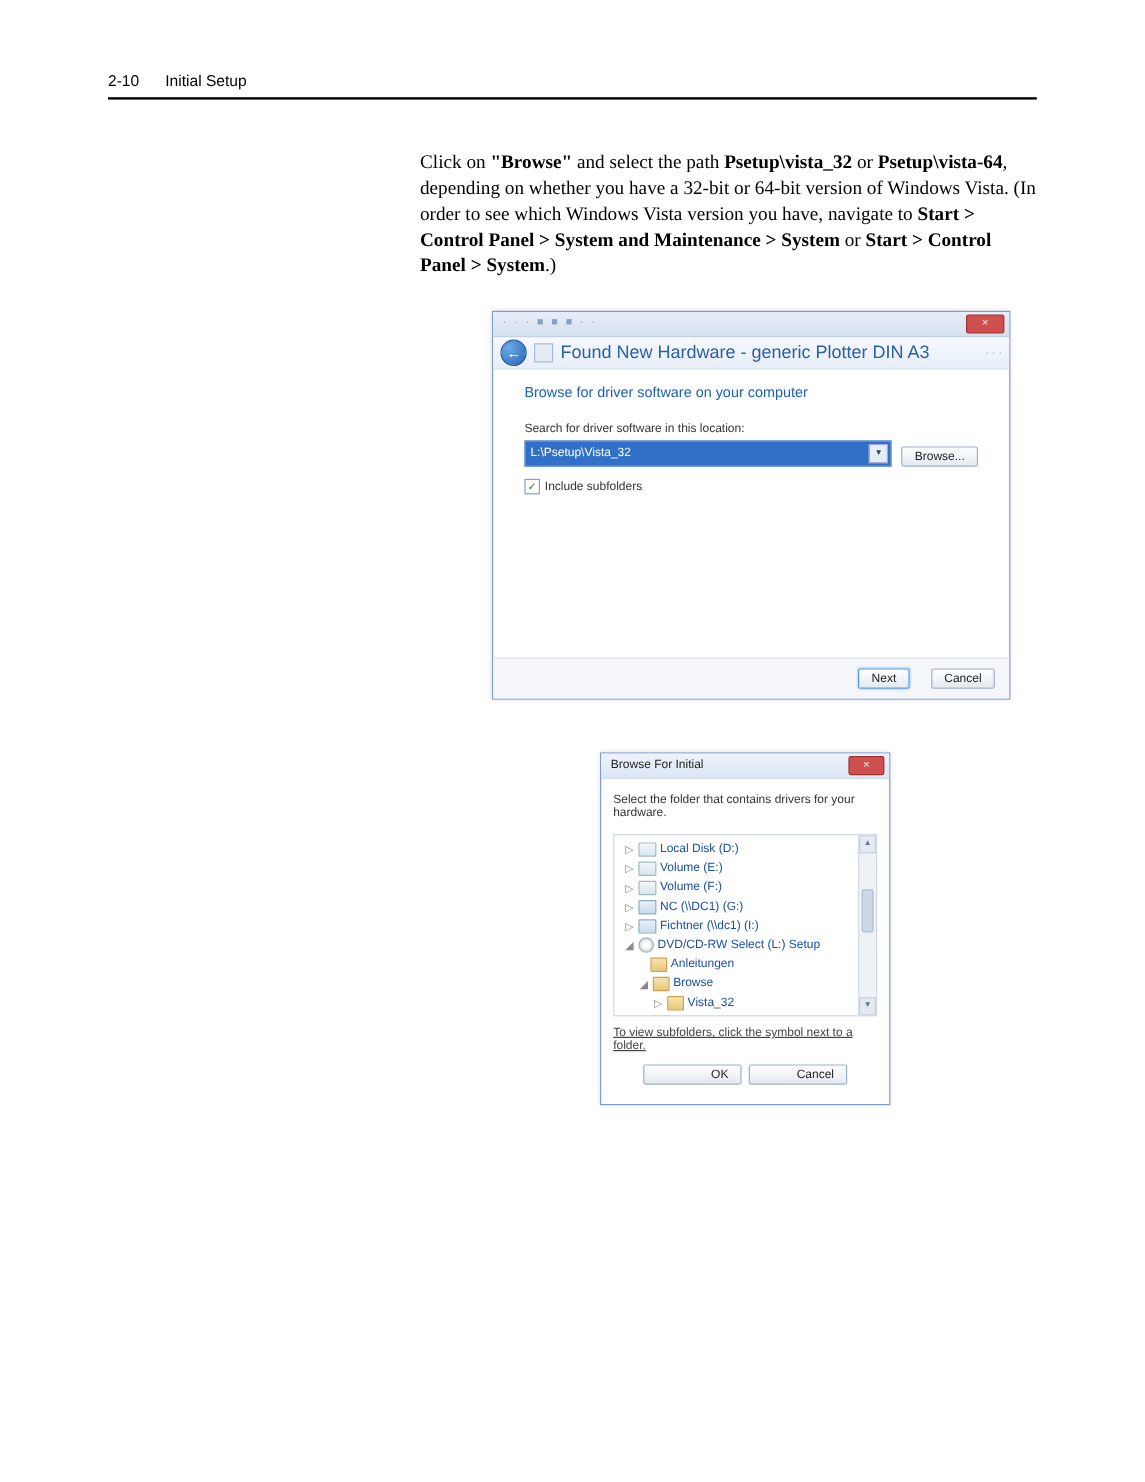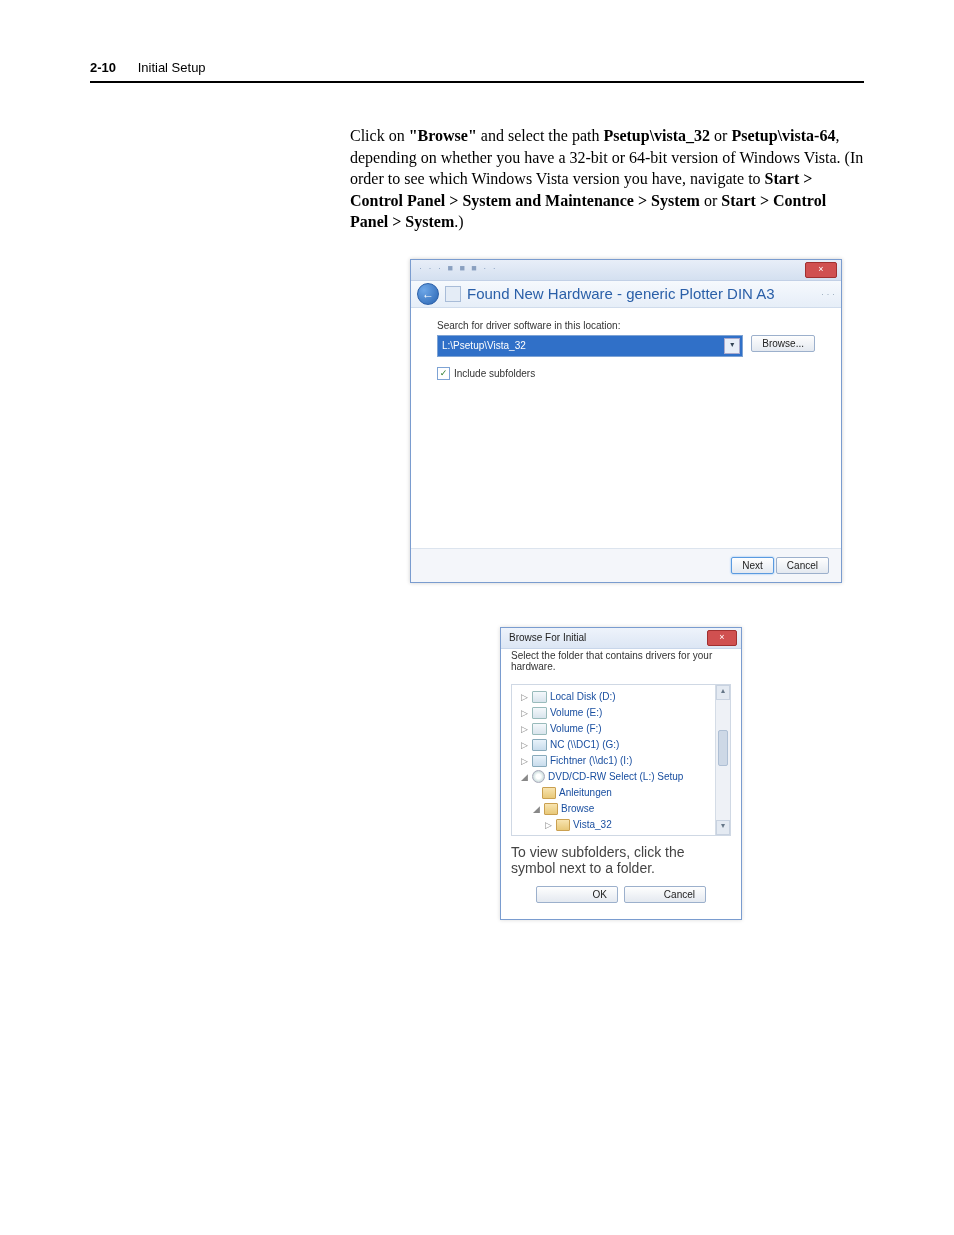"2-10" .header-line .pgnum { font-weight: bold -> normal }
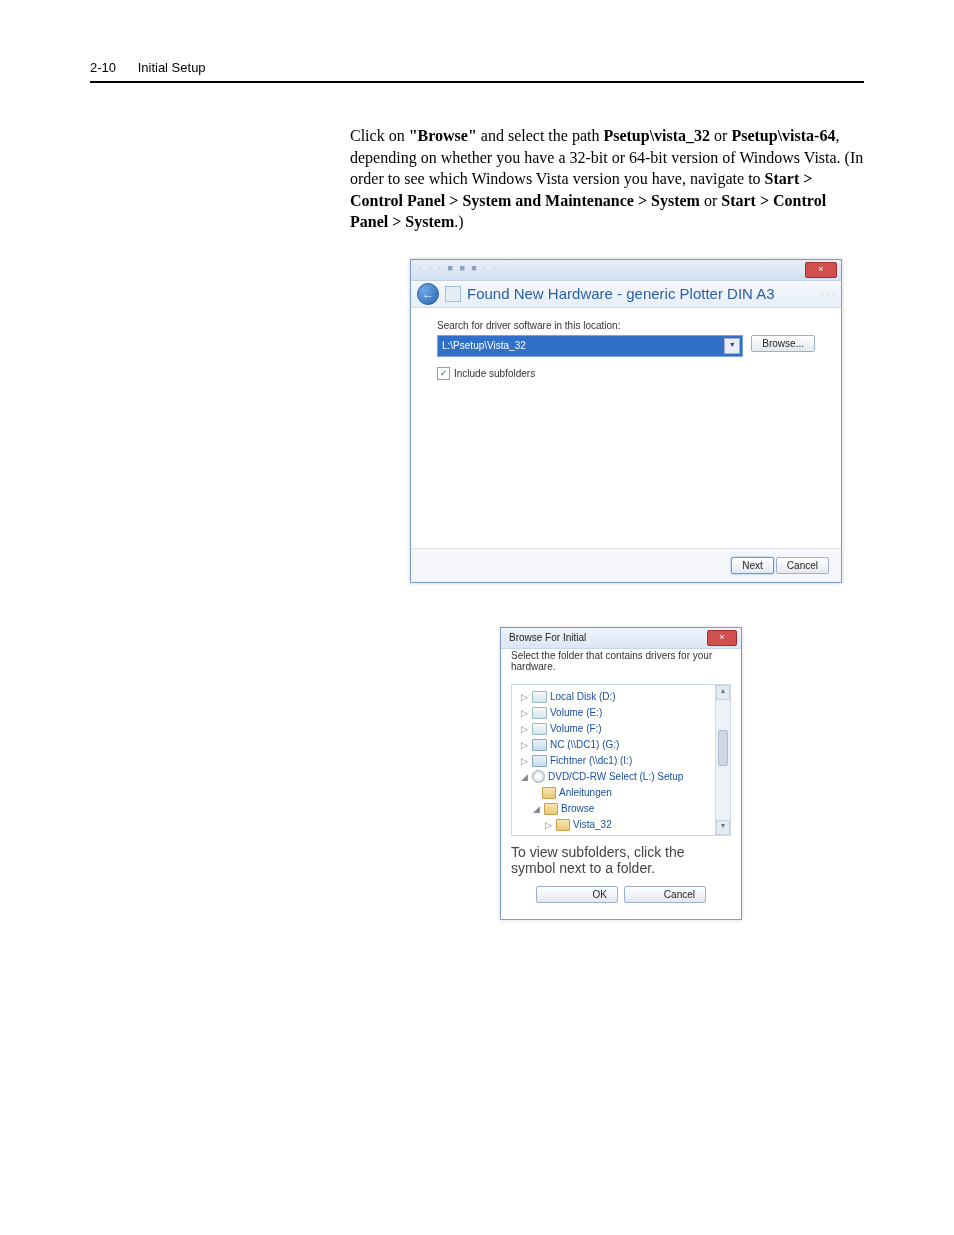"Browse for driver software on" div.heading { html: none -> <div>Browse for driver software on your computer</div> }
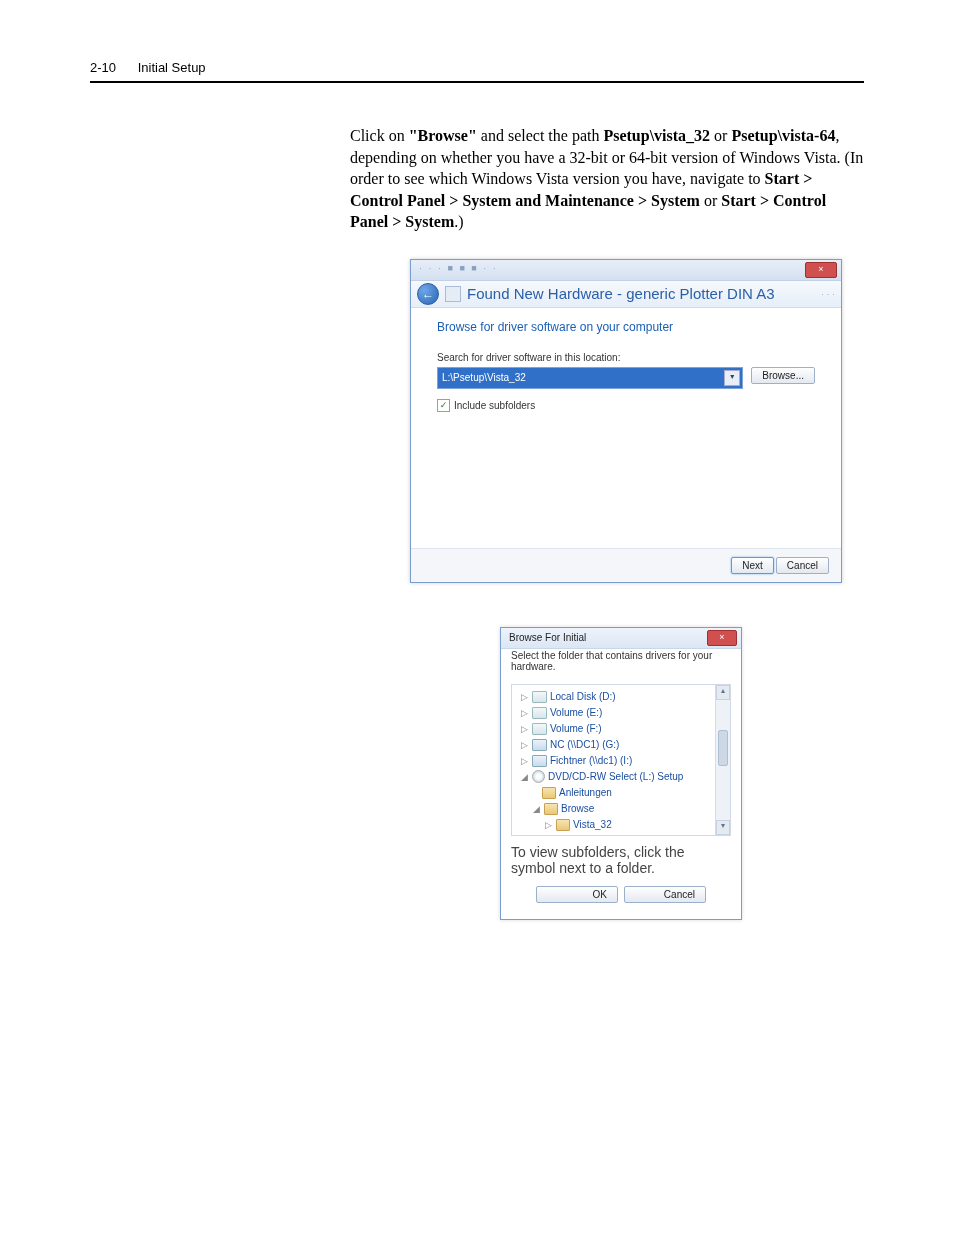"L:\Psetup\Vista_32" .inputrow { align-items: flex-start -> flex-end }
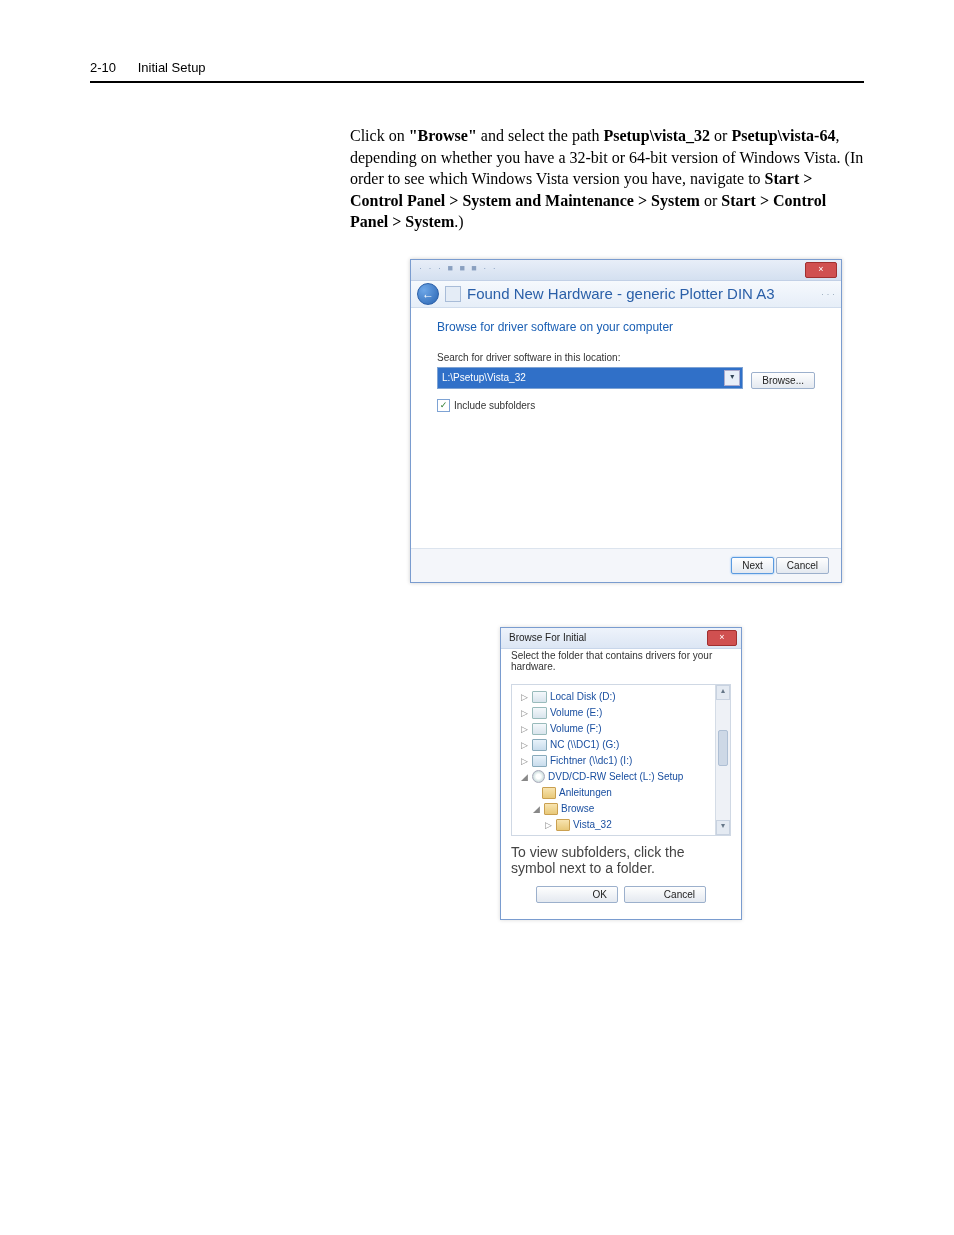"Next" .win1-footer { gap: 2px -> 18px }
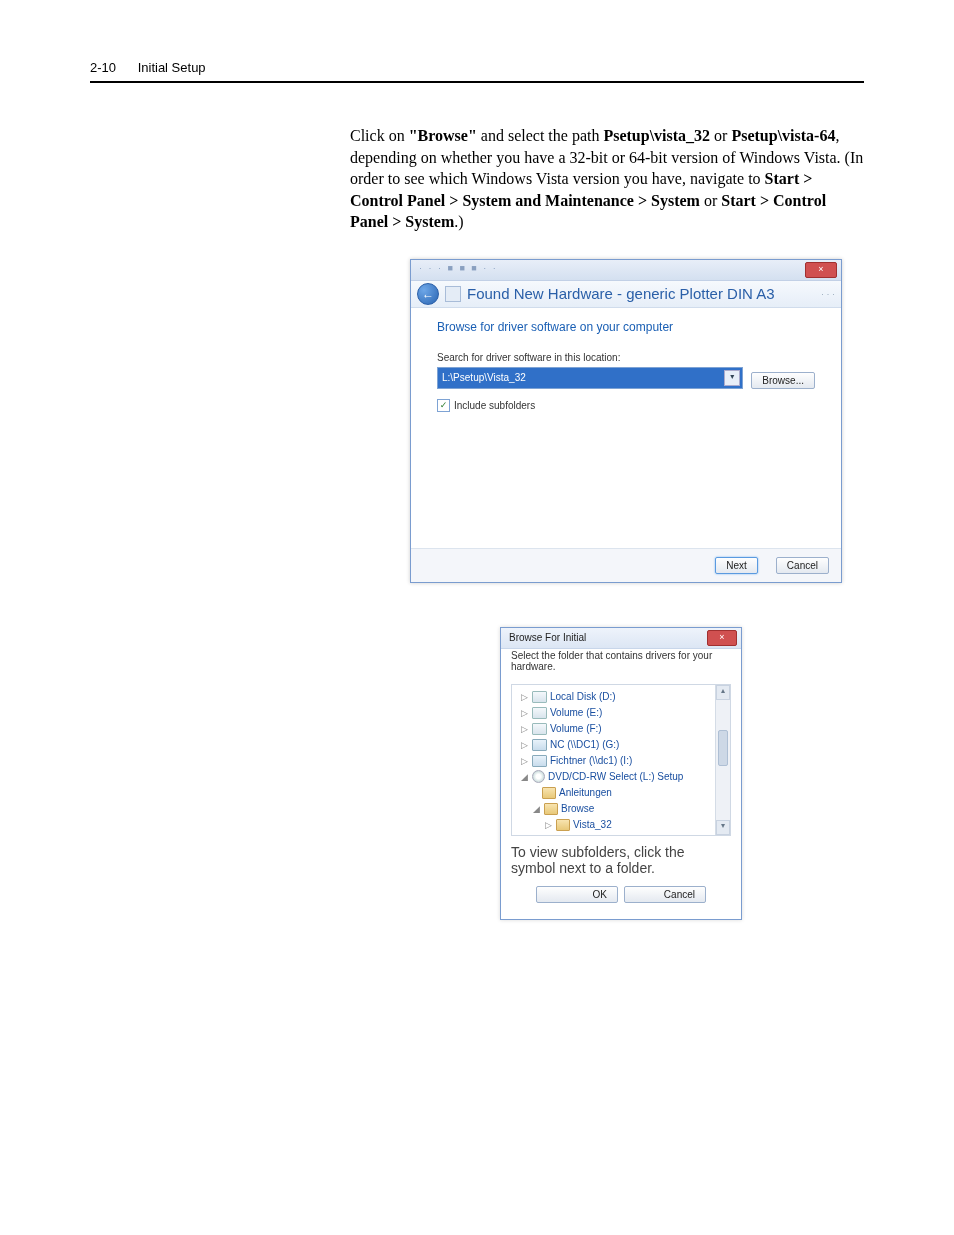"Select the folder that contains" .win2-body { padding: 1px 10px 6px 10px -> 12px 10px 6px 10px }
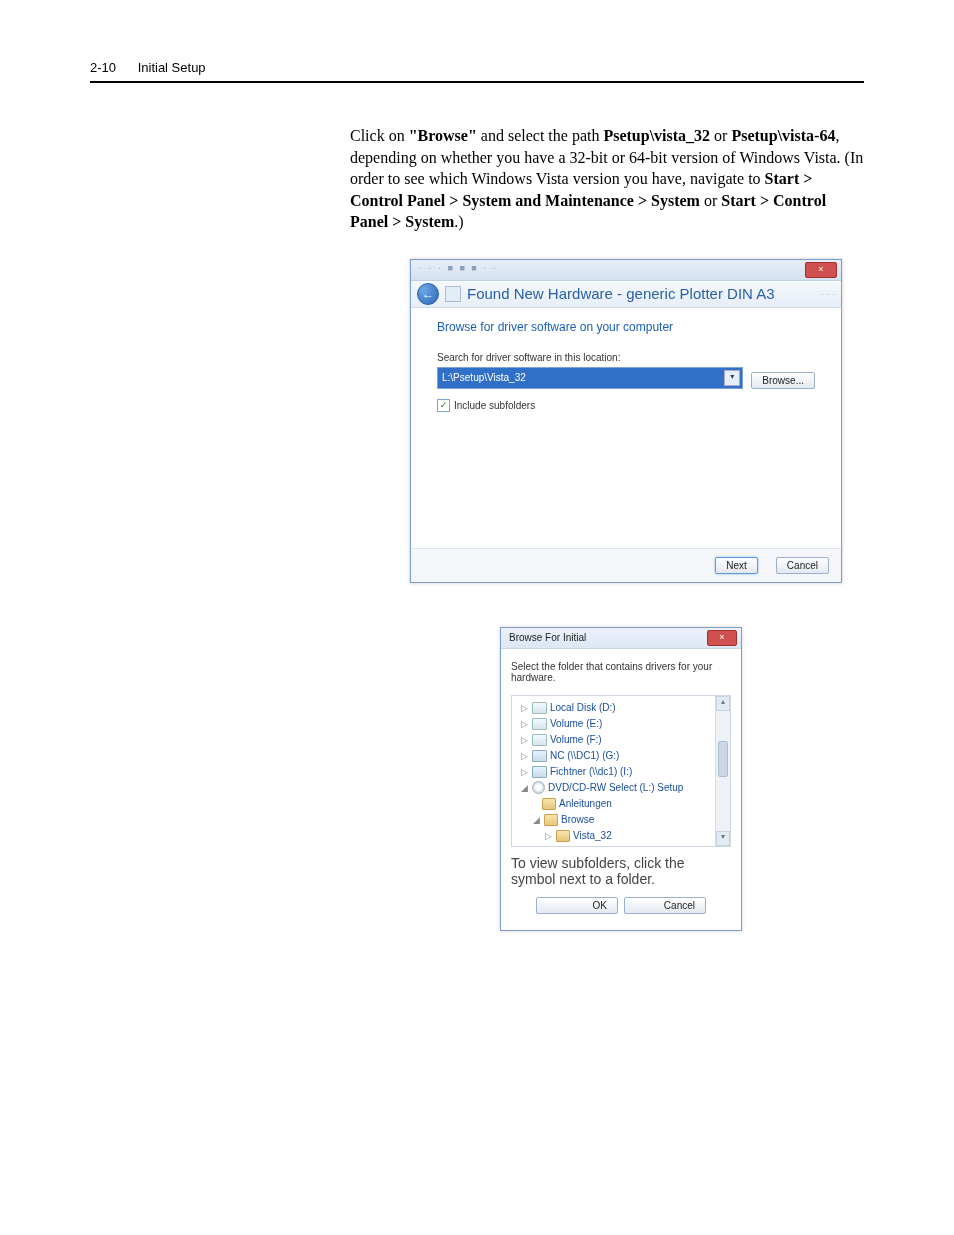"To view subfolders, click the" .win2 .hint { font-size: 14px -> 10px; text-decoration: none -> underline }
